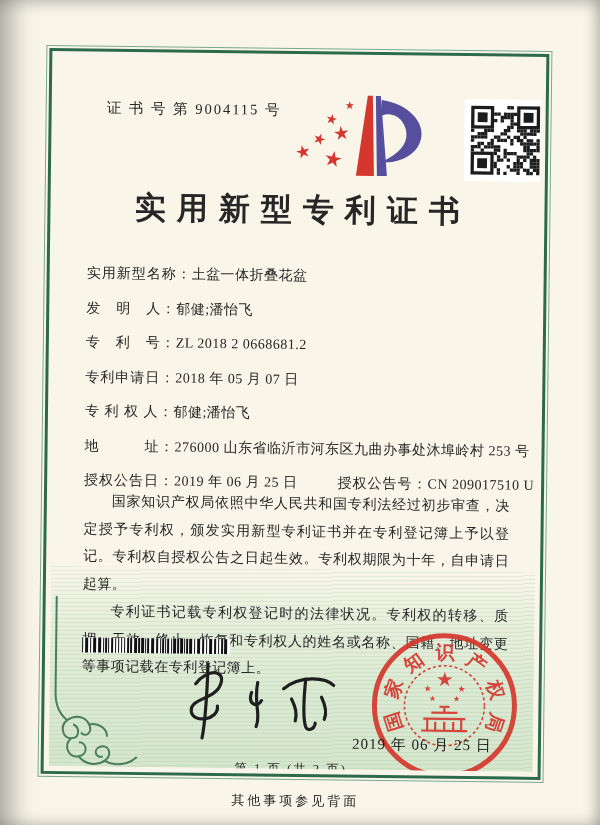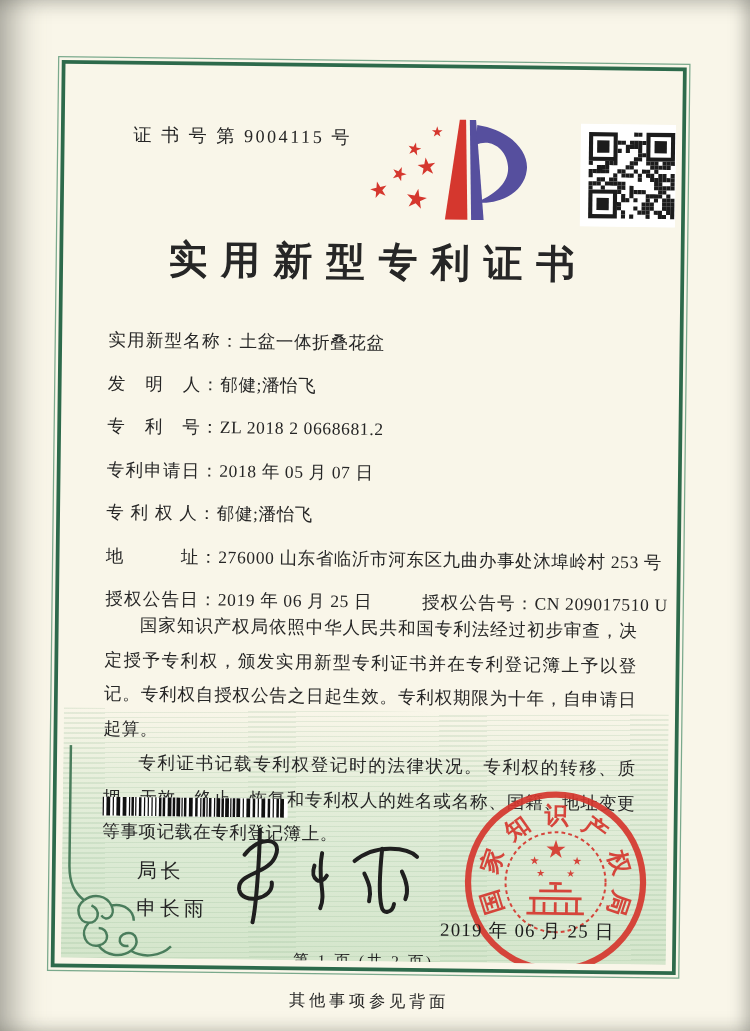"局长" div.official { html: <div> <div>局长</div> <div>申长雨</div> </div> -> none }
